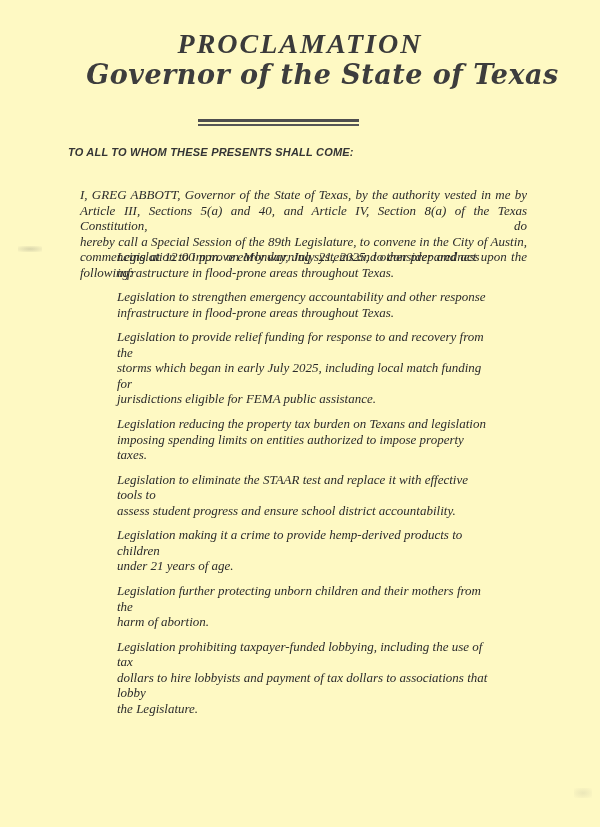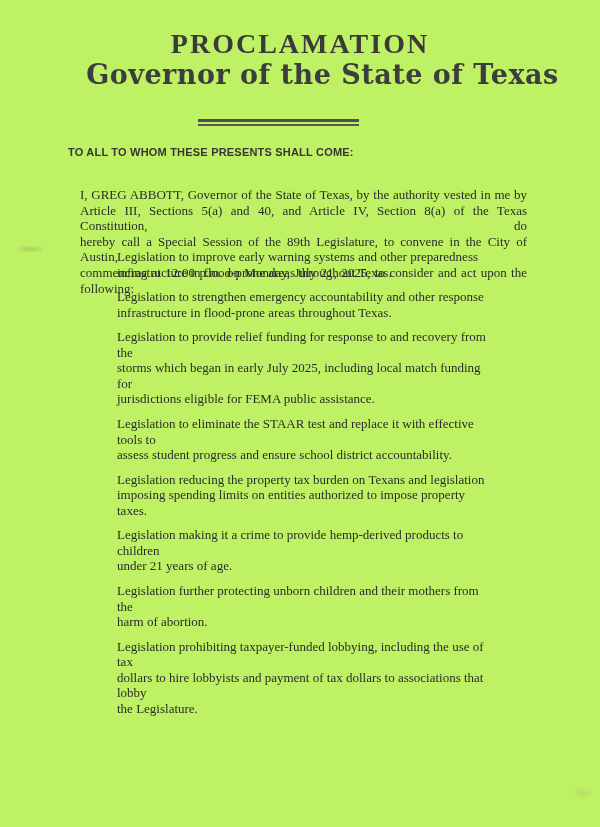"PROCLAMATION" .page { background: #bef264 -> #fef9c3; font-style: none -> italic }
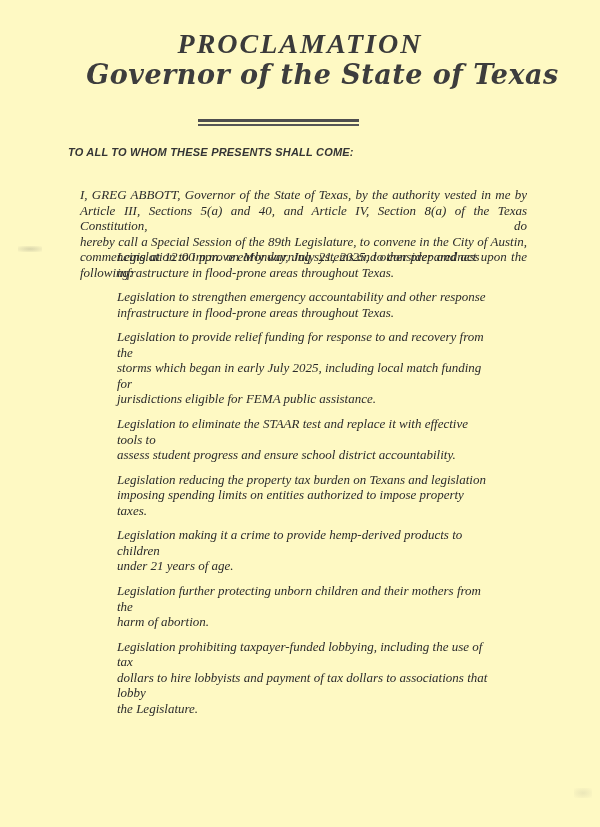"Legislation to eliminate the STAAR" p { order: before "Legislation reducing the property tax" -> after "Legislation reducing the property tax" }
